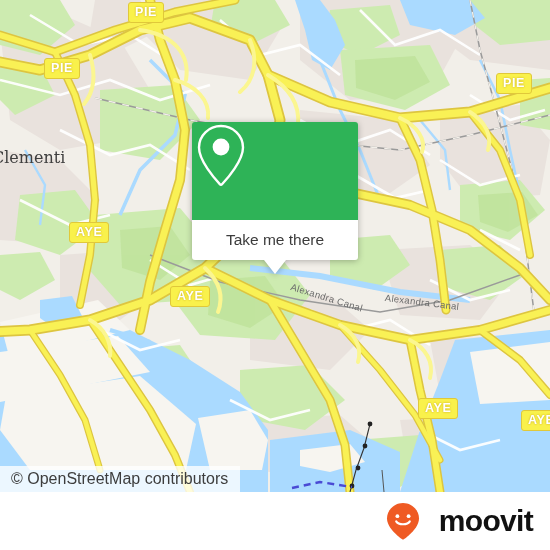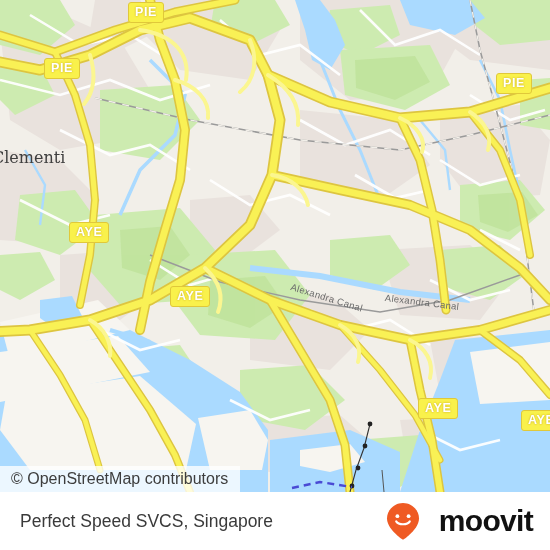"Take me there" div.popup { html: none -> <div> <div> <svg> <path></path> <circle></circle> </svg> </div> <div> <span>Take me there</span> </div> <div></div> </div> }
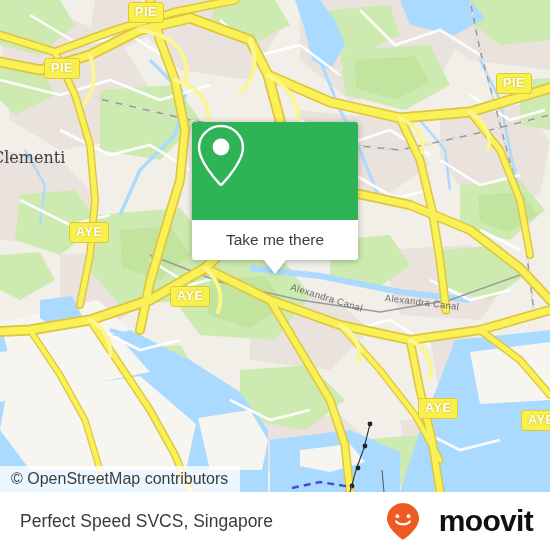"Perfect Speed SVCS, Singapore" div.footer-title { html: <div>Perfect Speed SVCS, Singapore</div> -> none }
